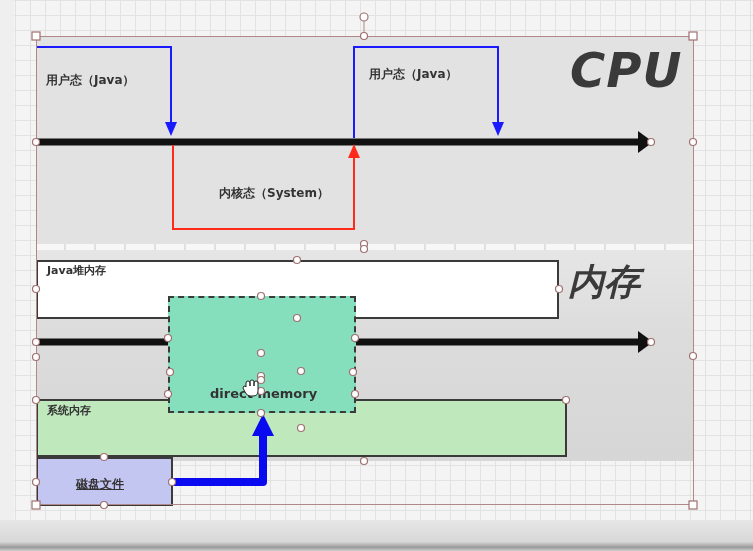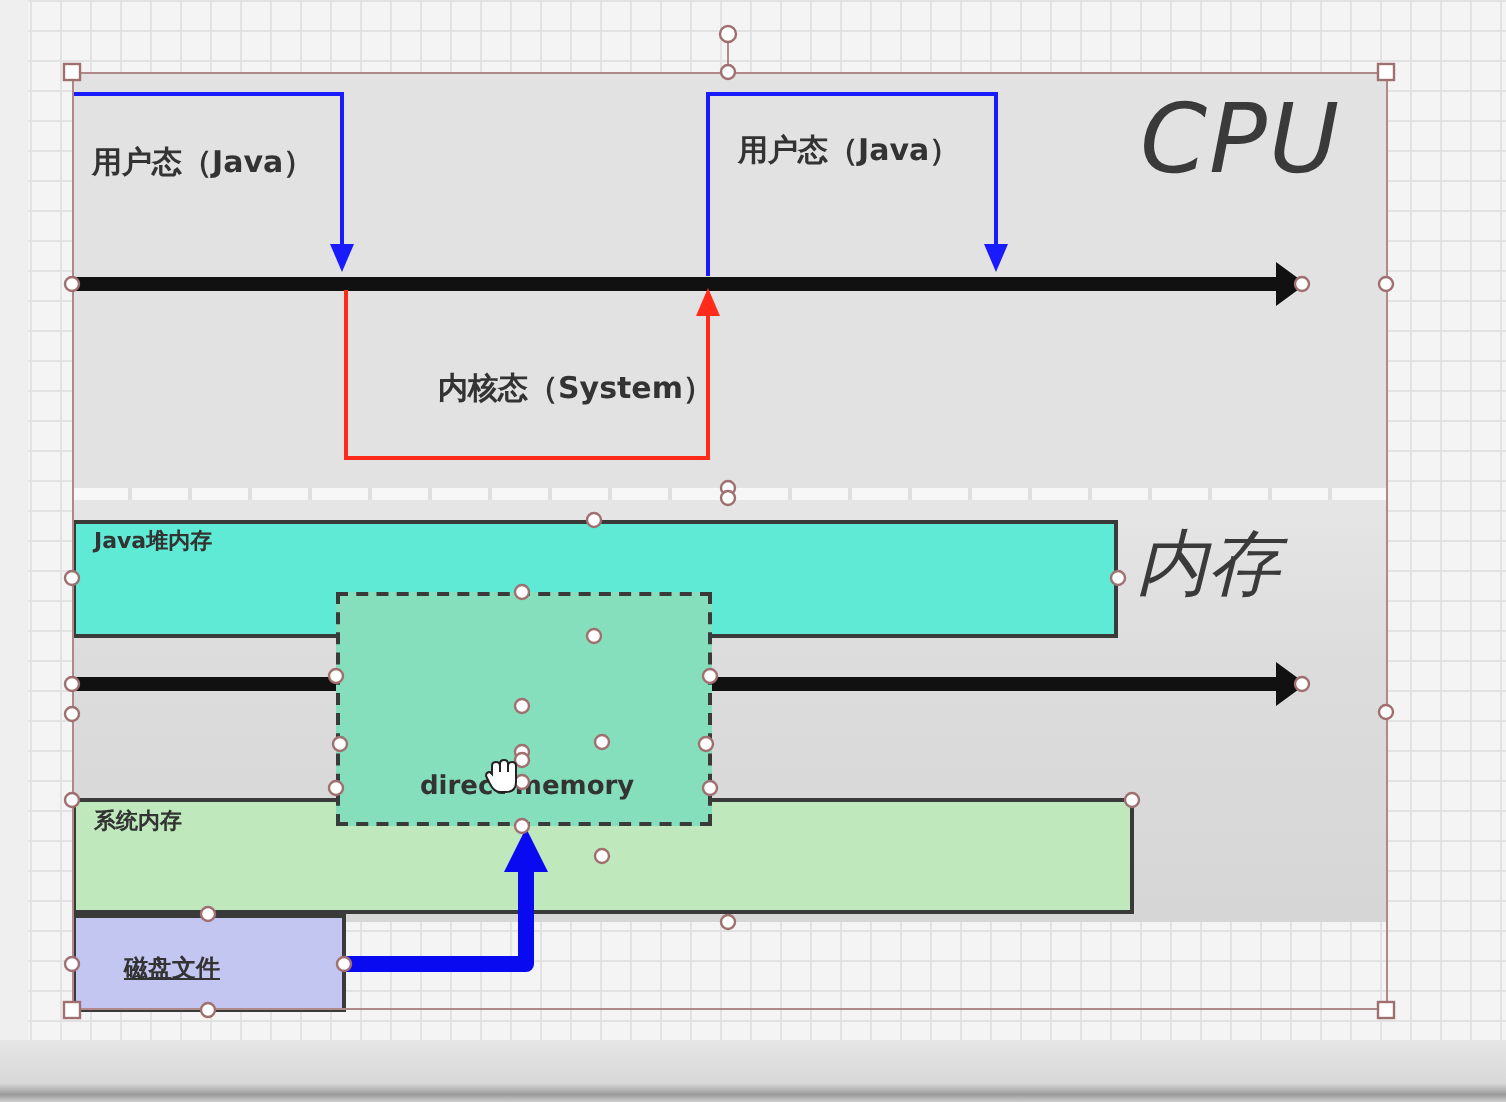"用户态（Java）" .txt { font-size: 15px -> 12px }
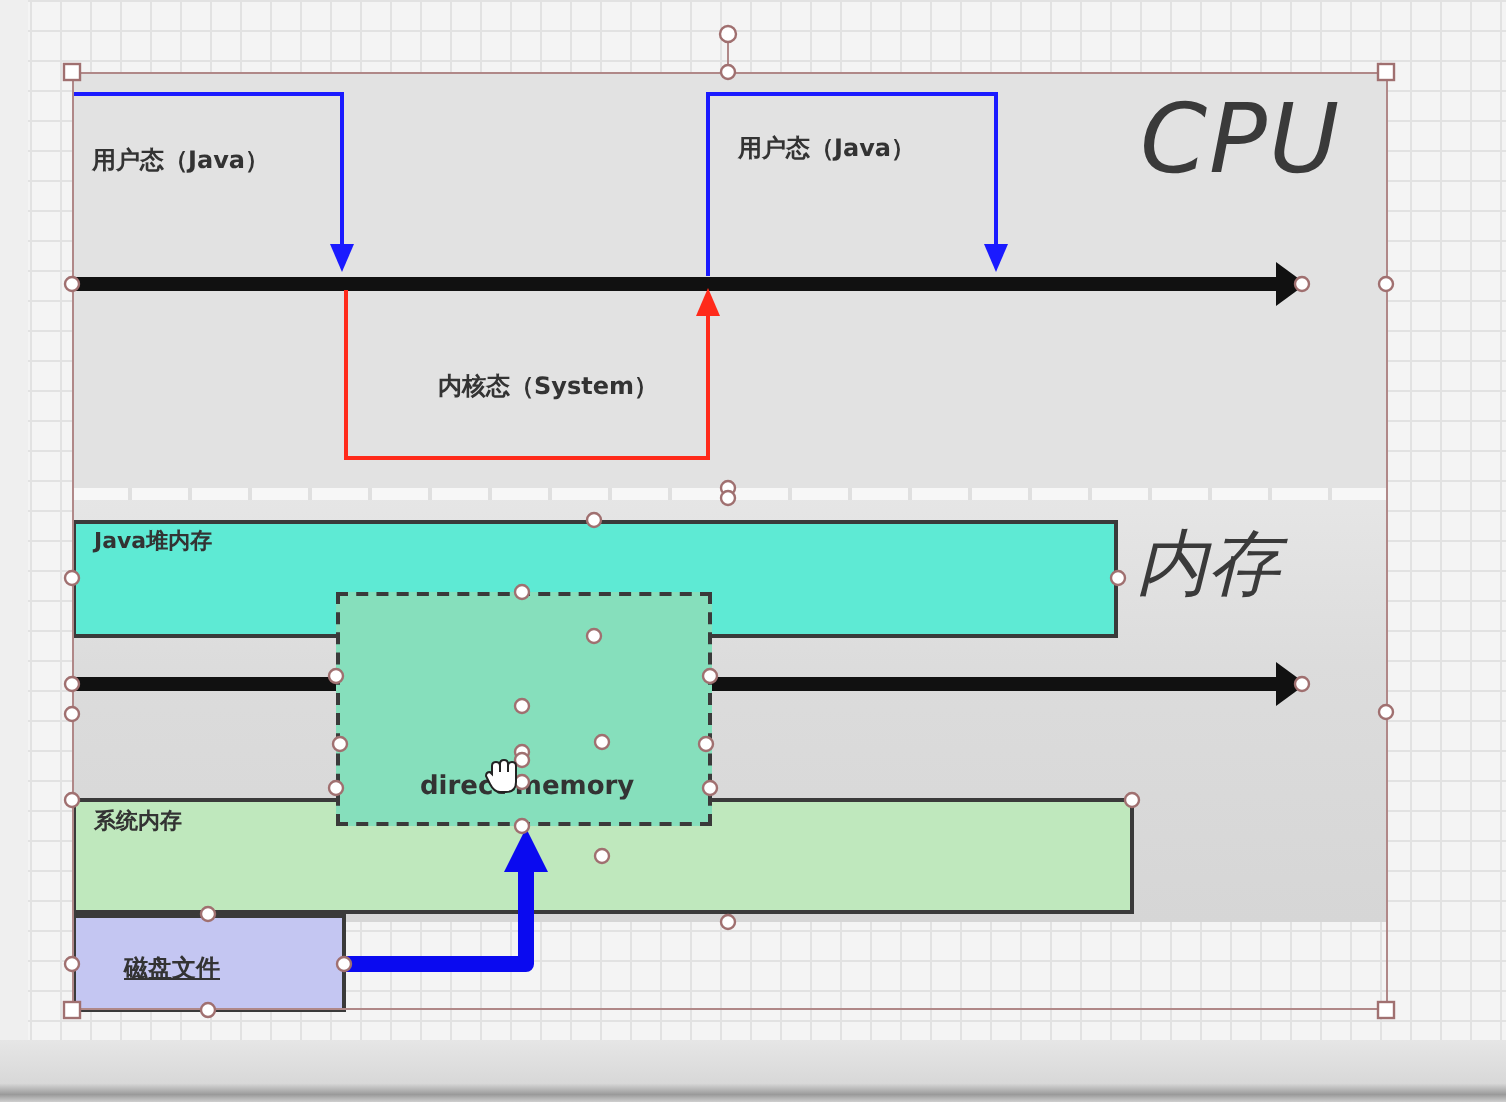"CPU" .big-label { font-weight: normal -> bold }
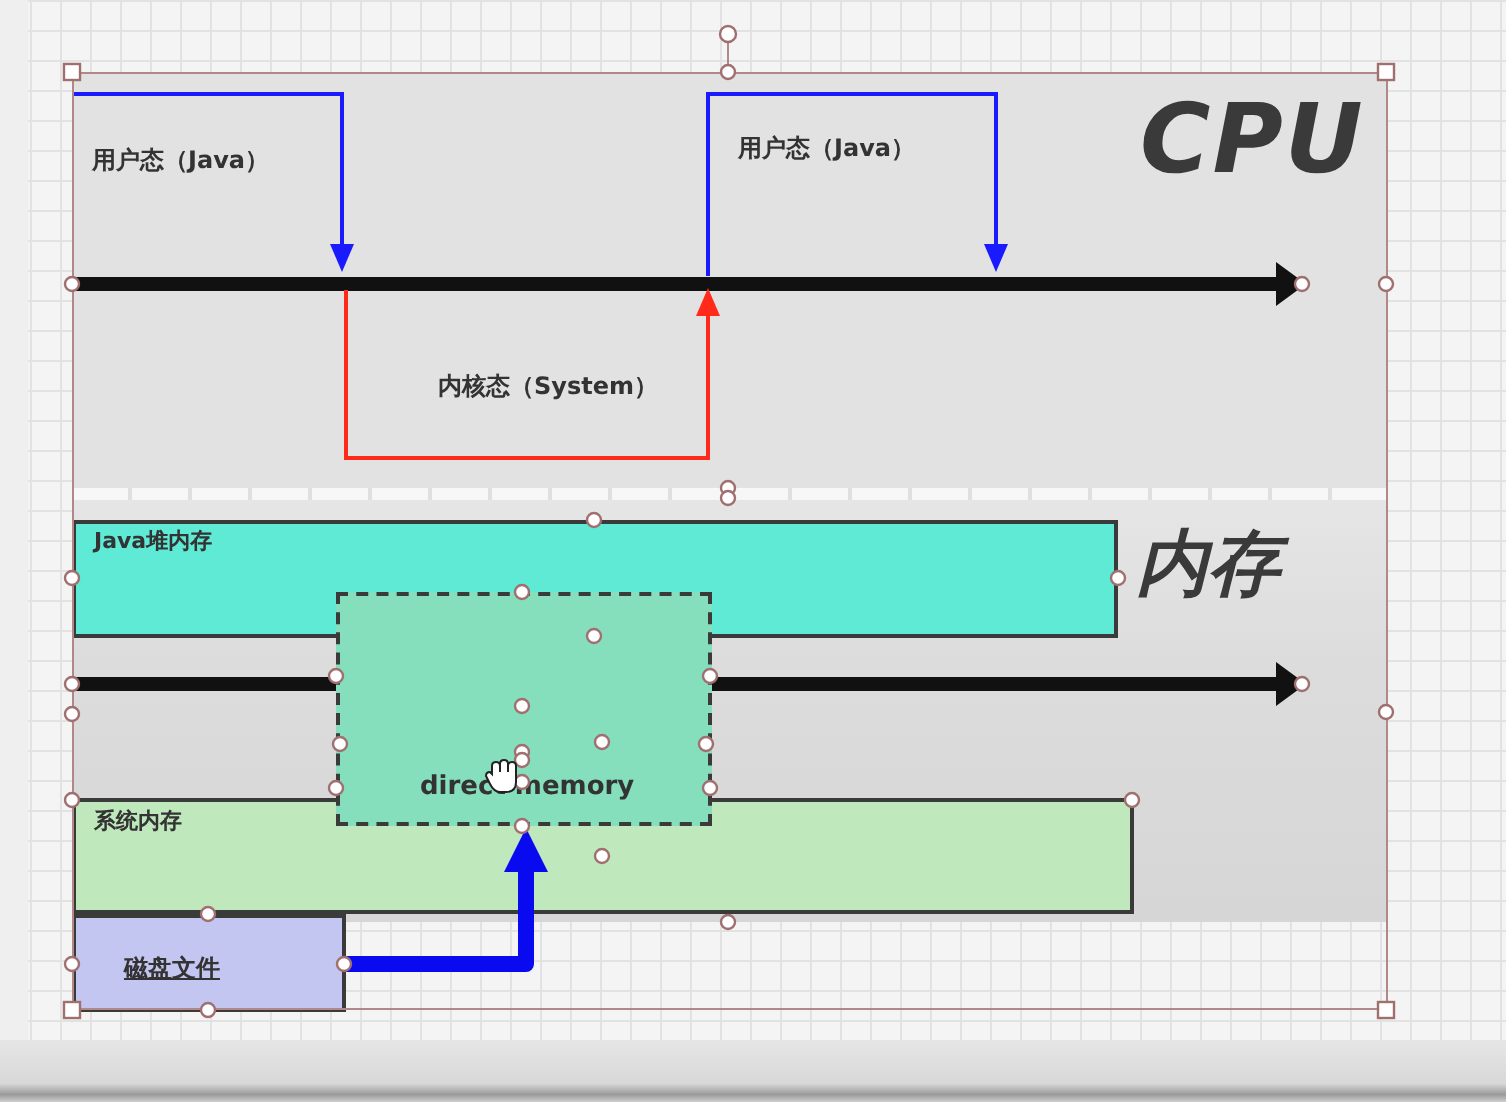"Java堆内存" .heap-box { background: #5eead4 -> #ffffff }
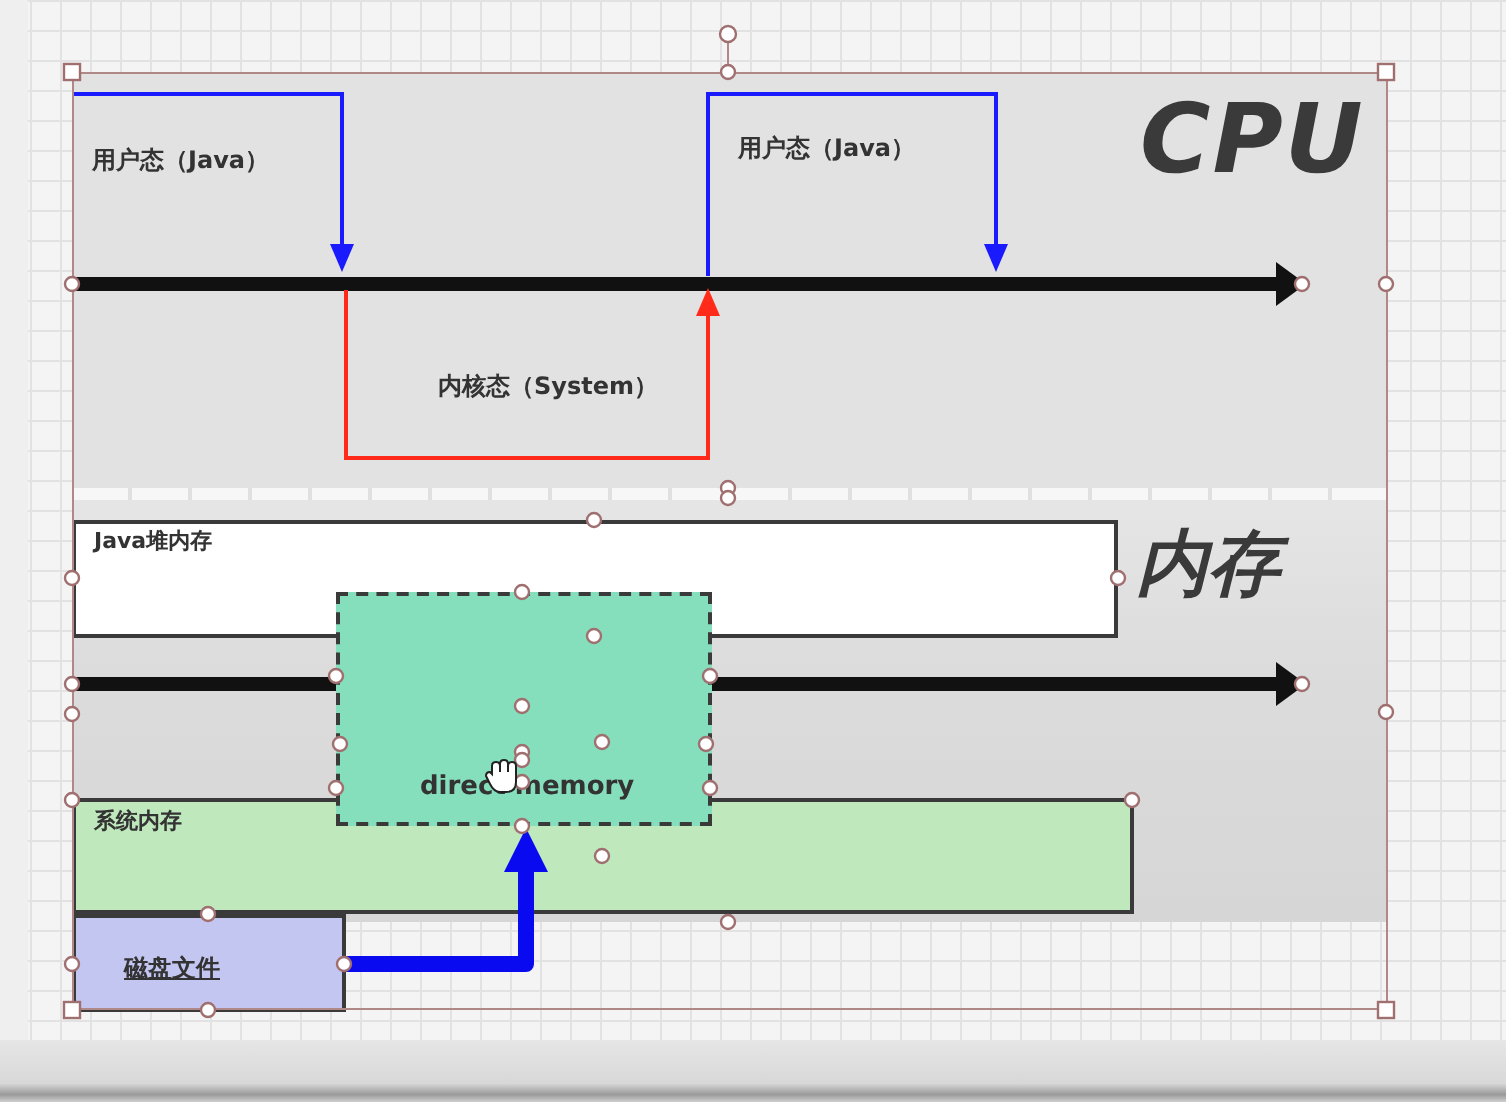"磁盘文件" span.box-title { left: 24px -> 38px }
